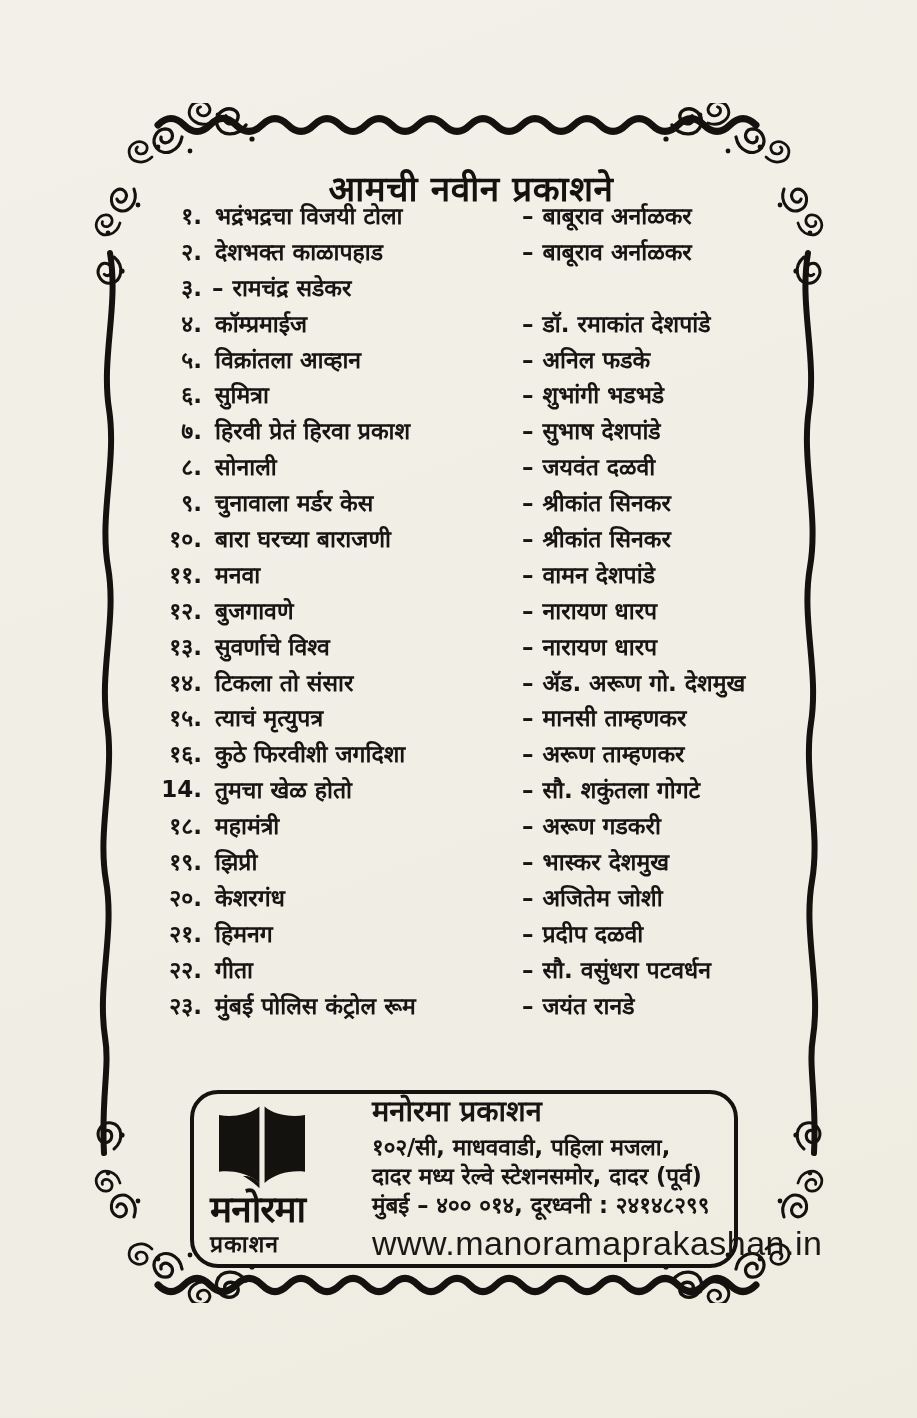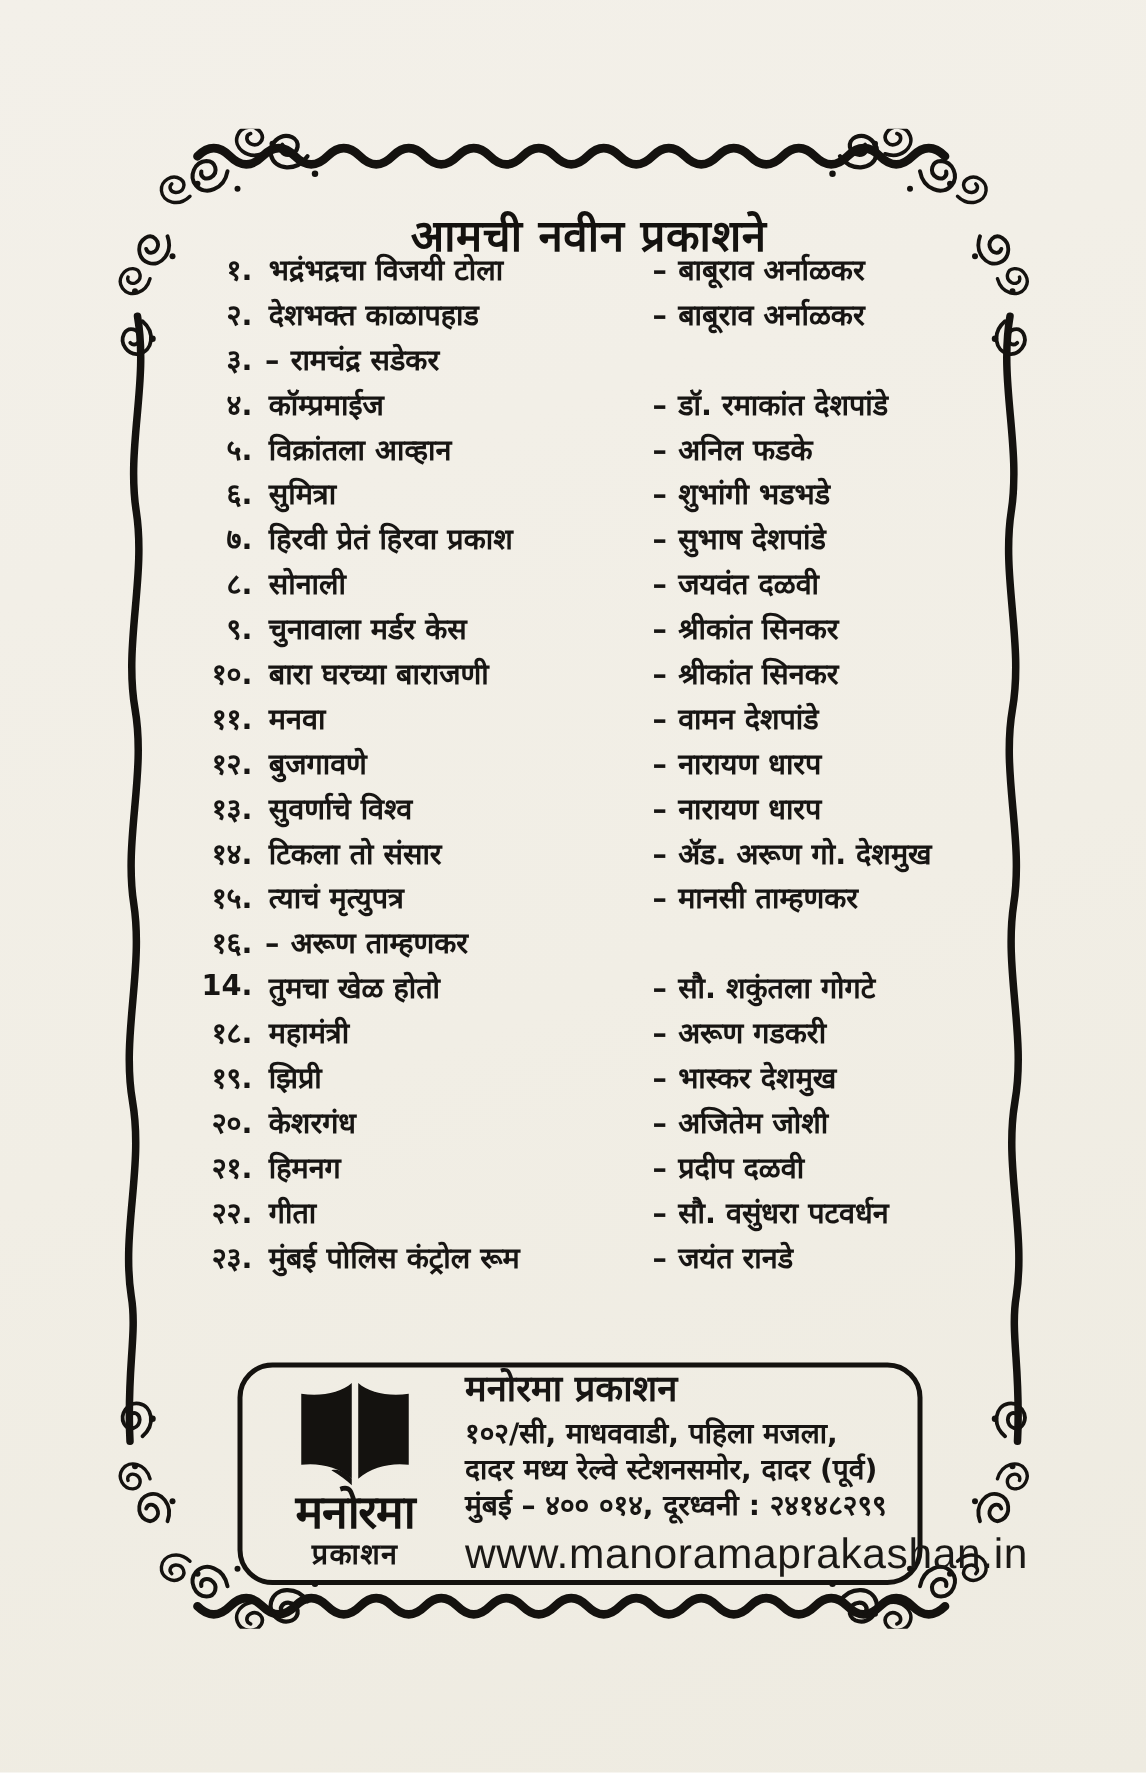"कुठे फिरवीशी जगदिशा" span.btitle { html: none -> <span>कुठे फिरवीशी जगदिशा</span> }
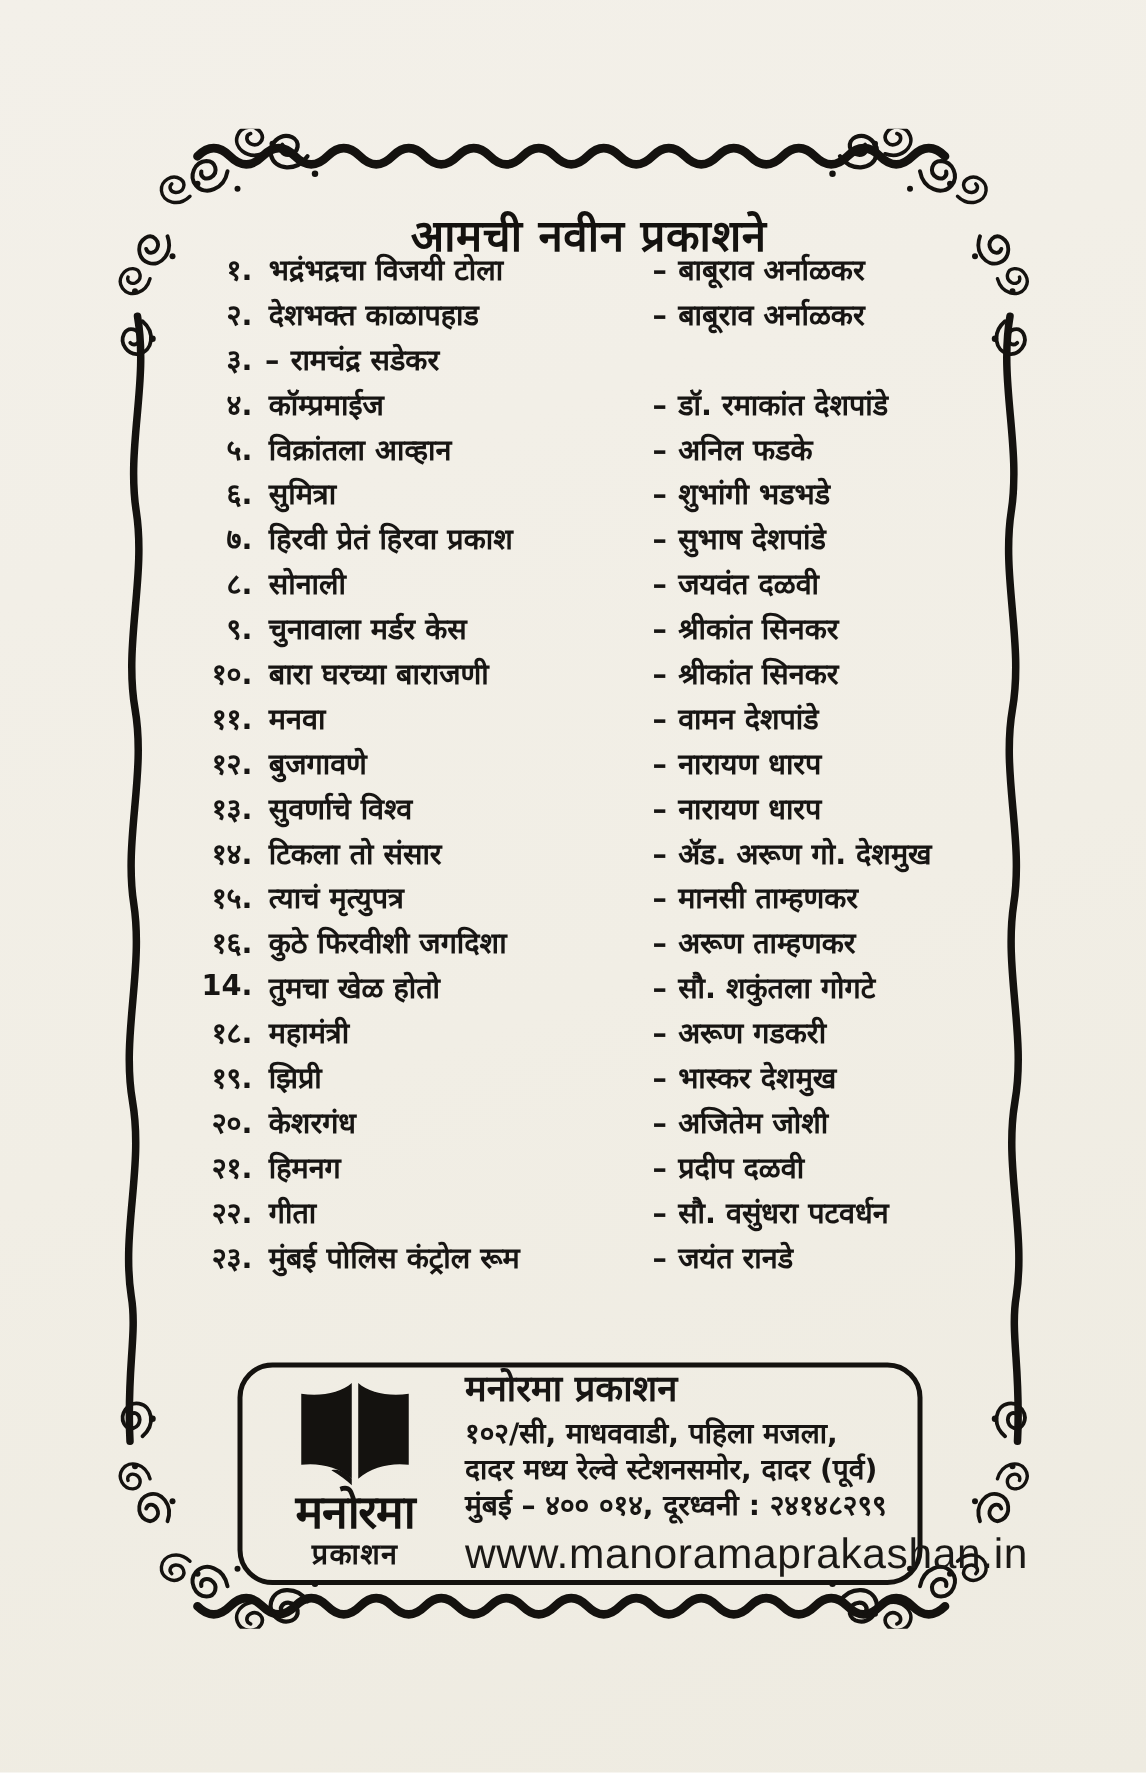"मनोरमा" .pub-logo { align-items: center -> flex-start }
